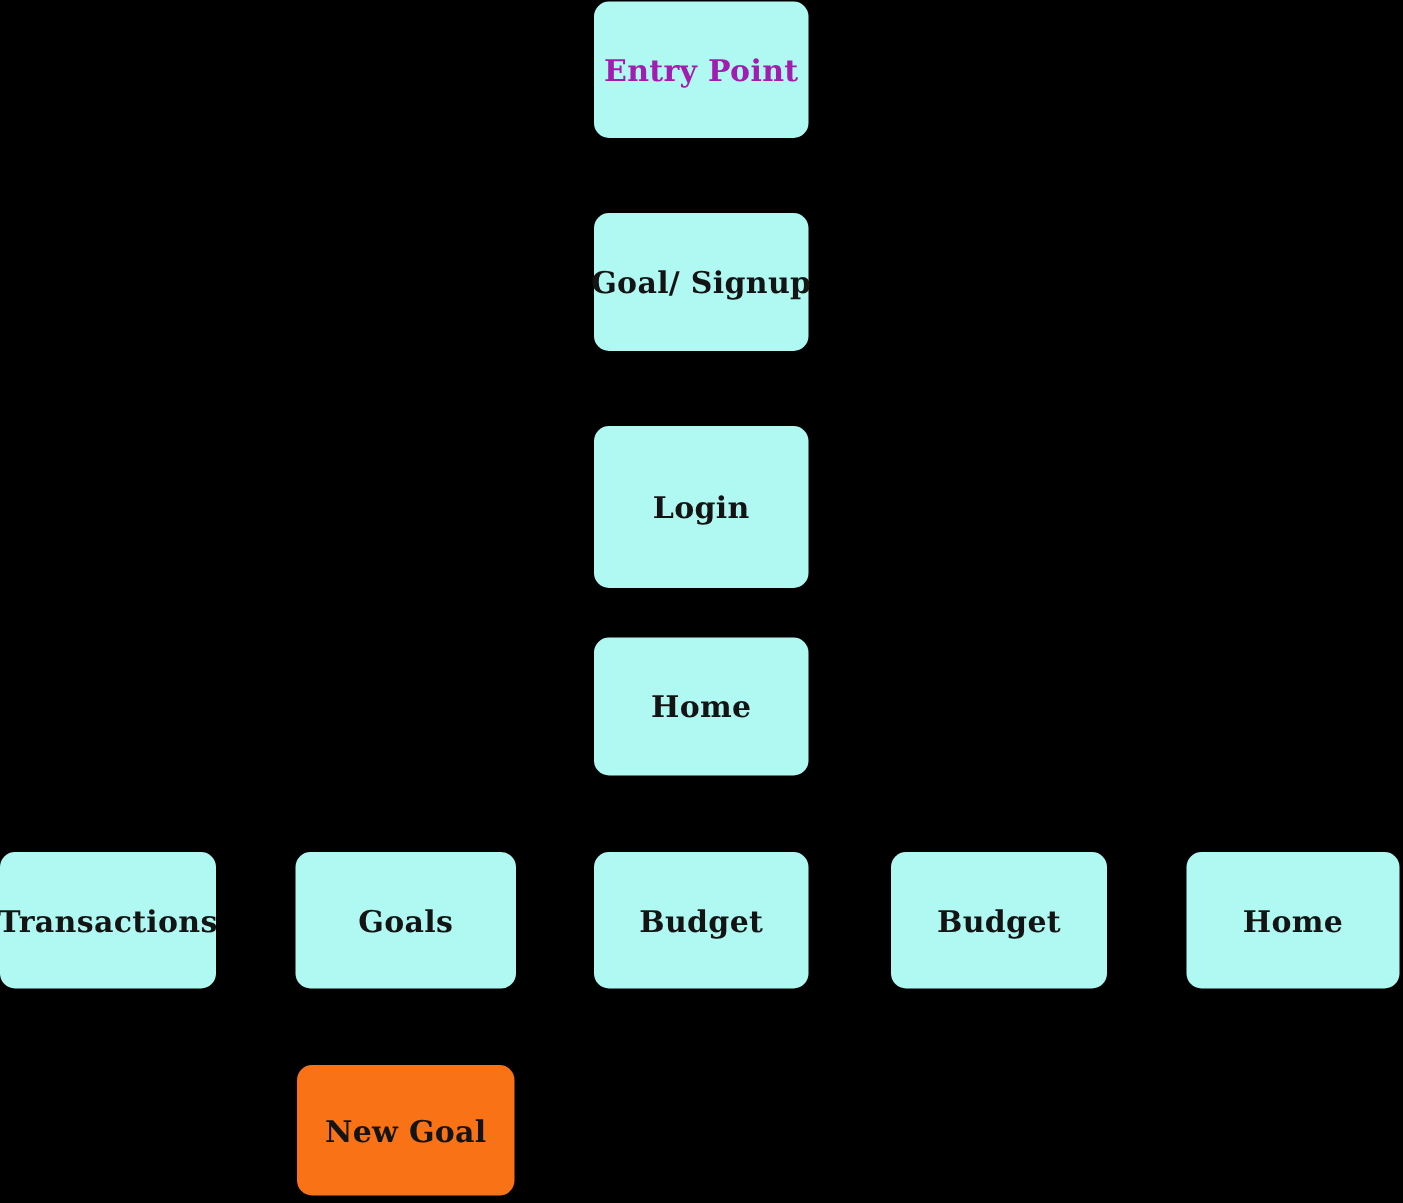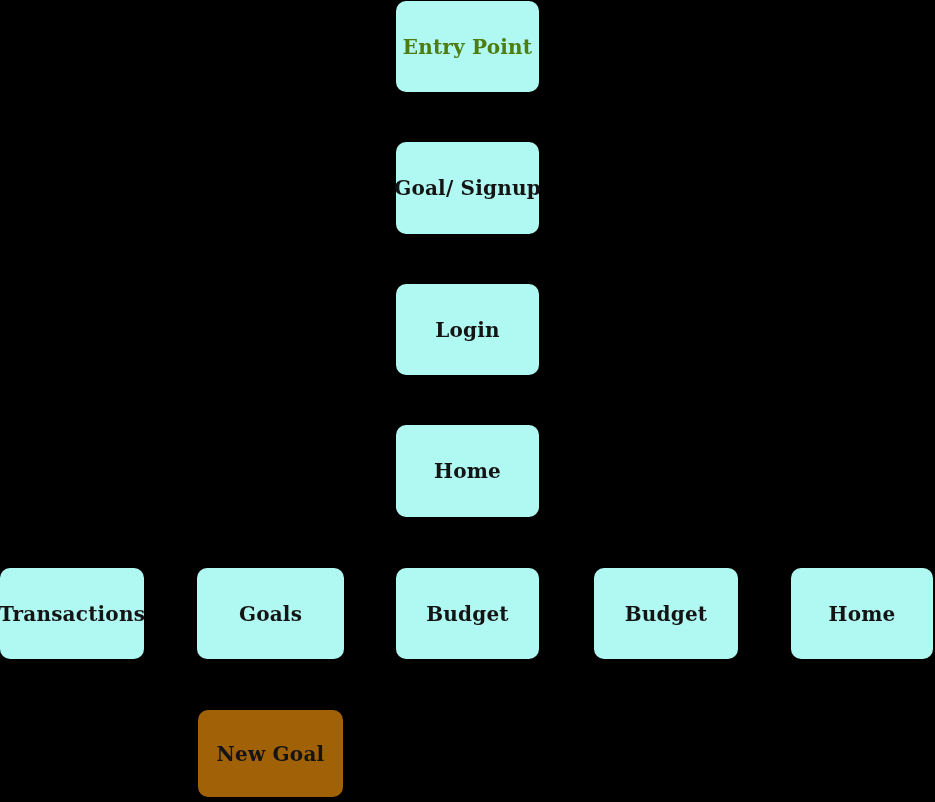"Entry Point" span.node-label { color: #4d7c0f -> #a21caf }
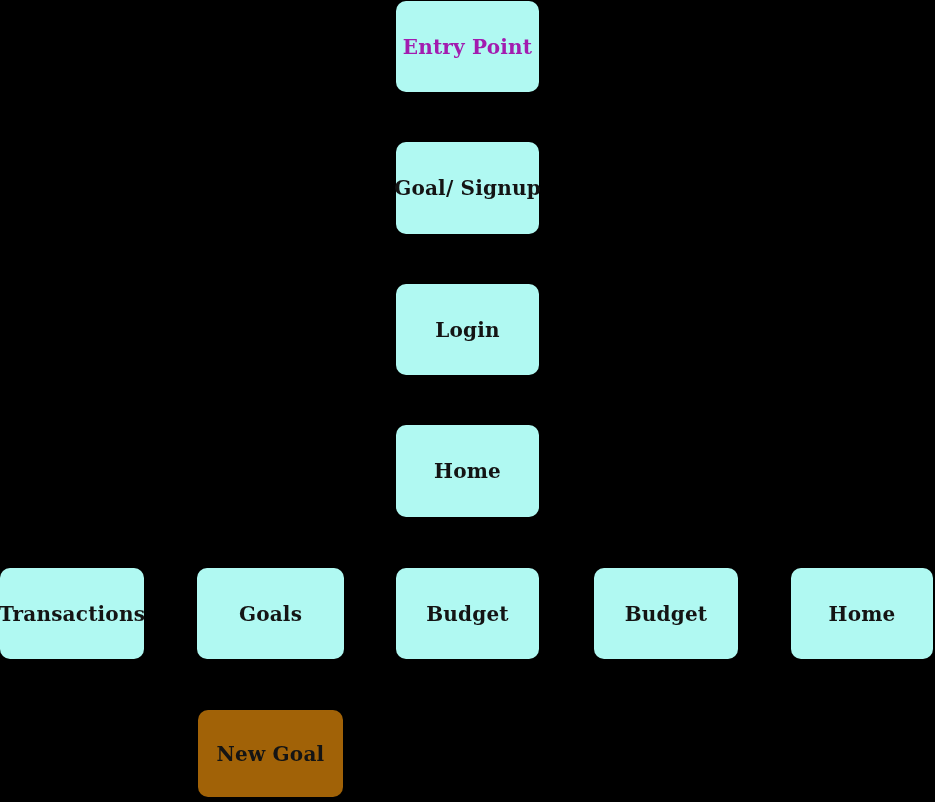"Login" div.node { height: 91px -> 108px }
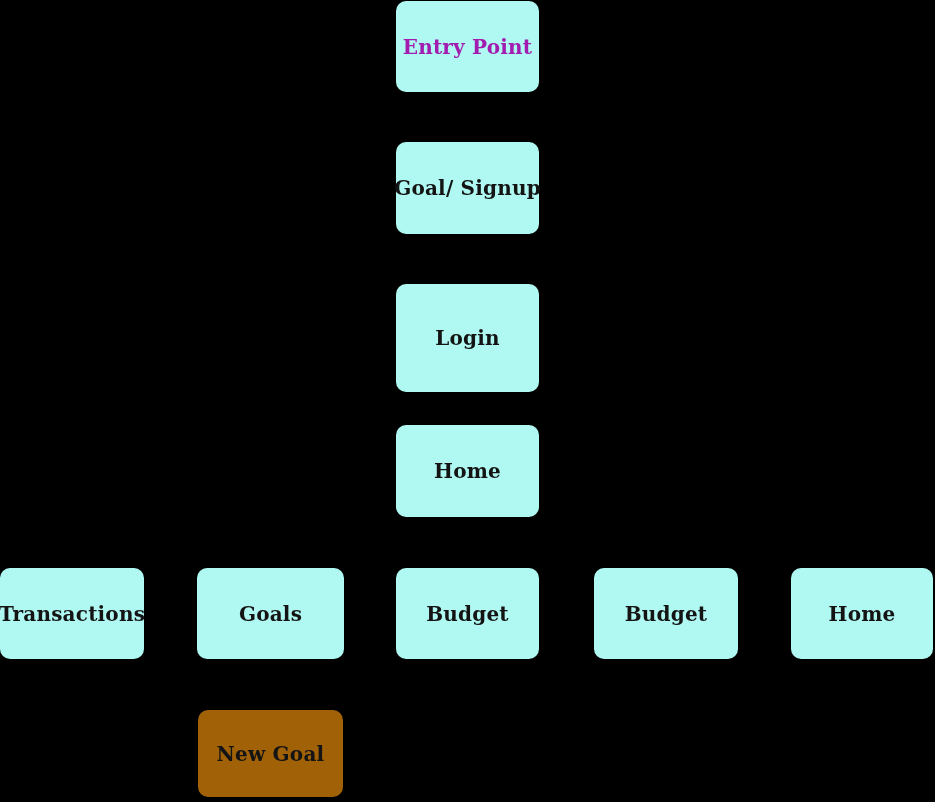"New Goal" div.node { background: #a16207 -> #f97316 }
